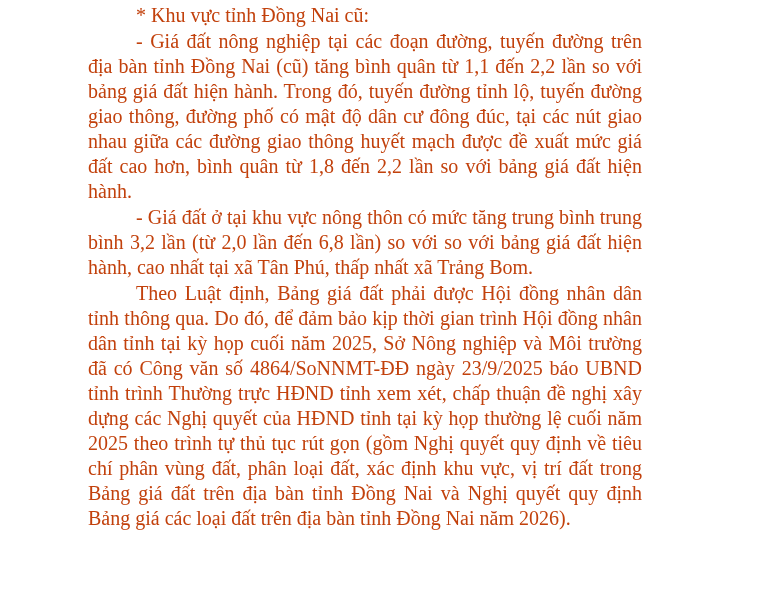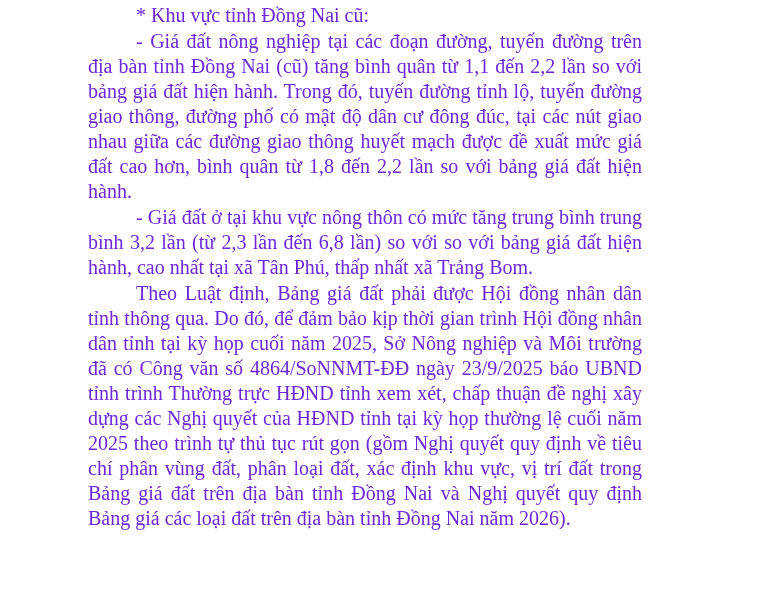"* Khu vực tỉnh Đồng" .page { color: #6d28d9 -> #c2410c }
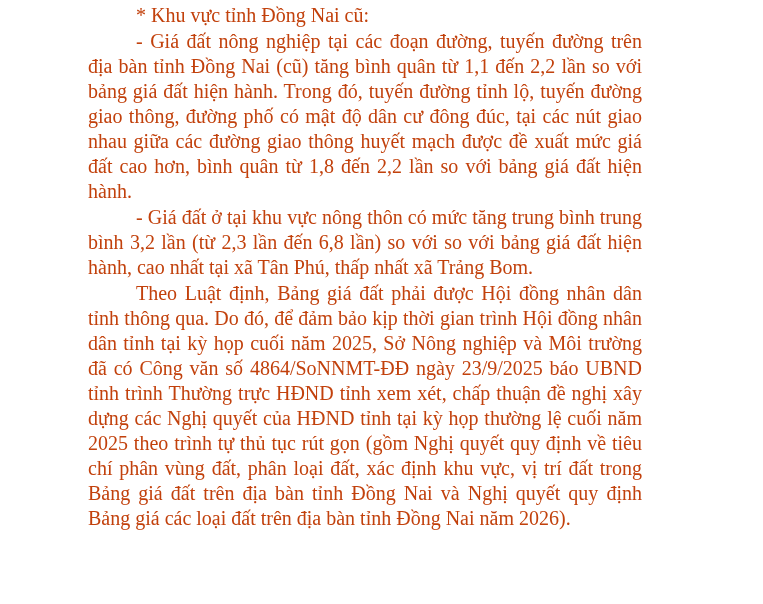"- Giá đất ở tại" p { text: 2,3 -> 2,0 }
